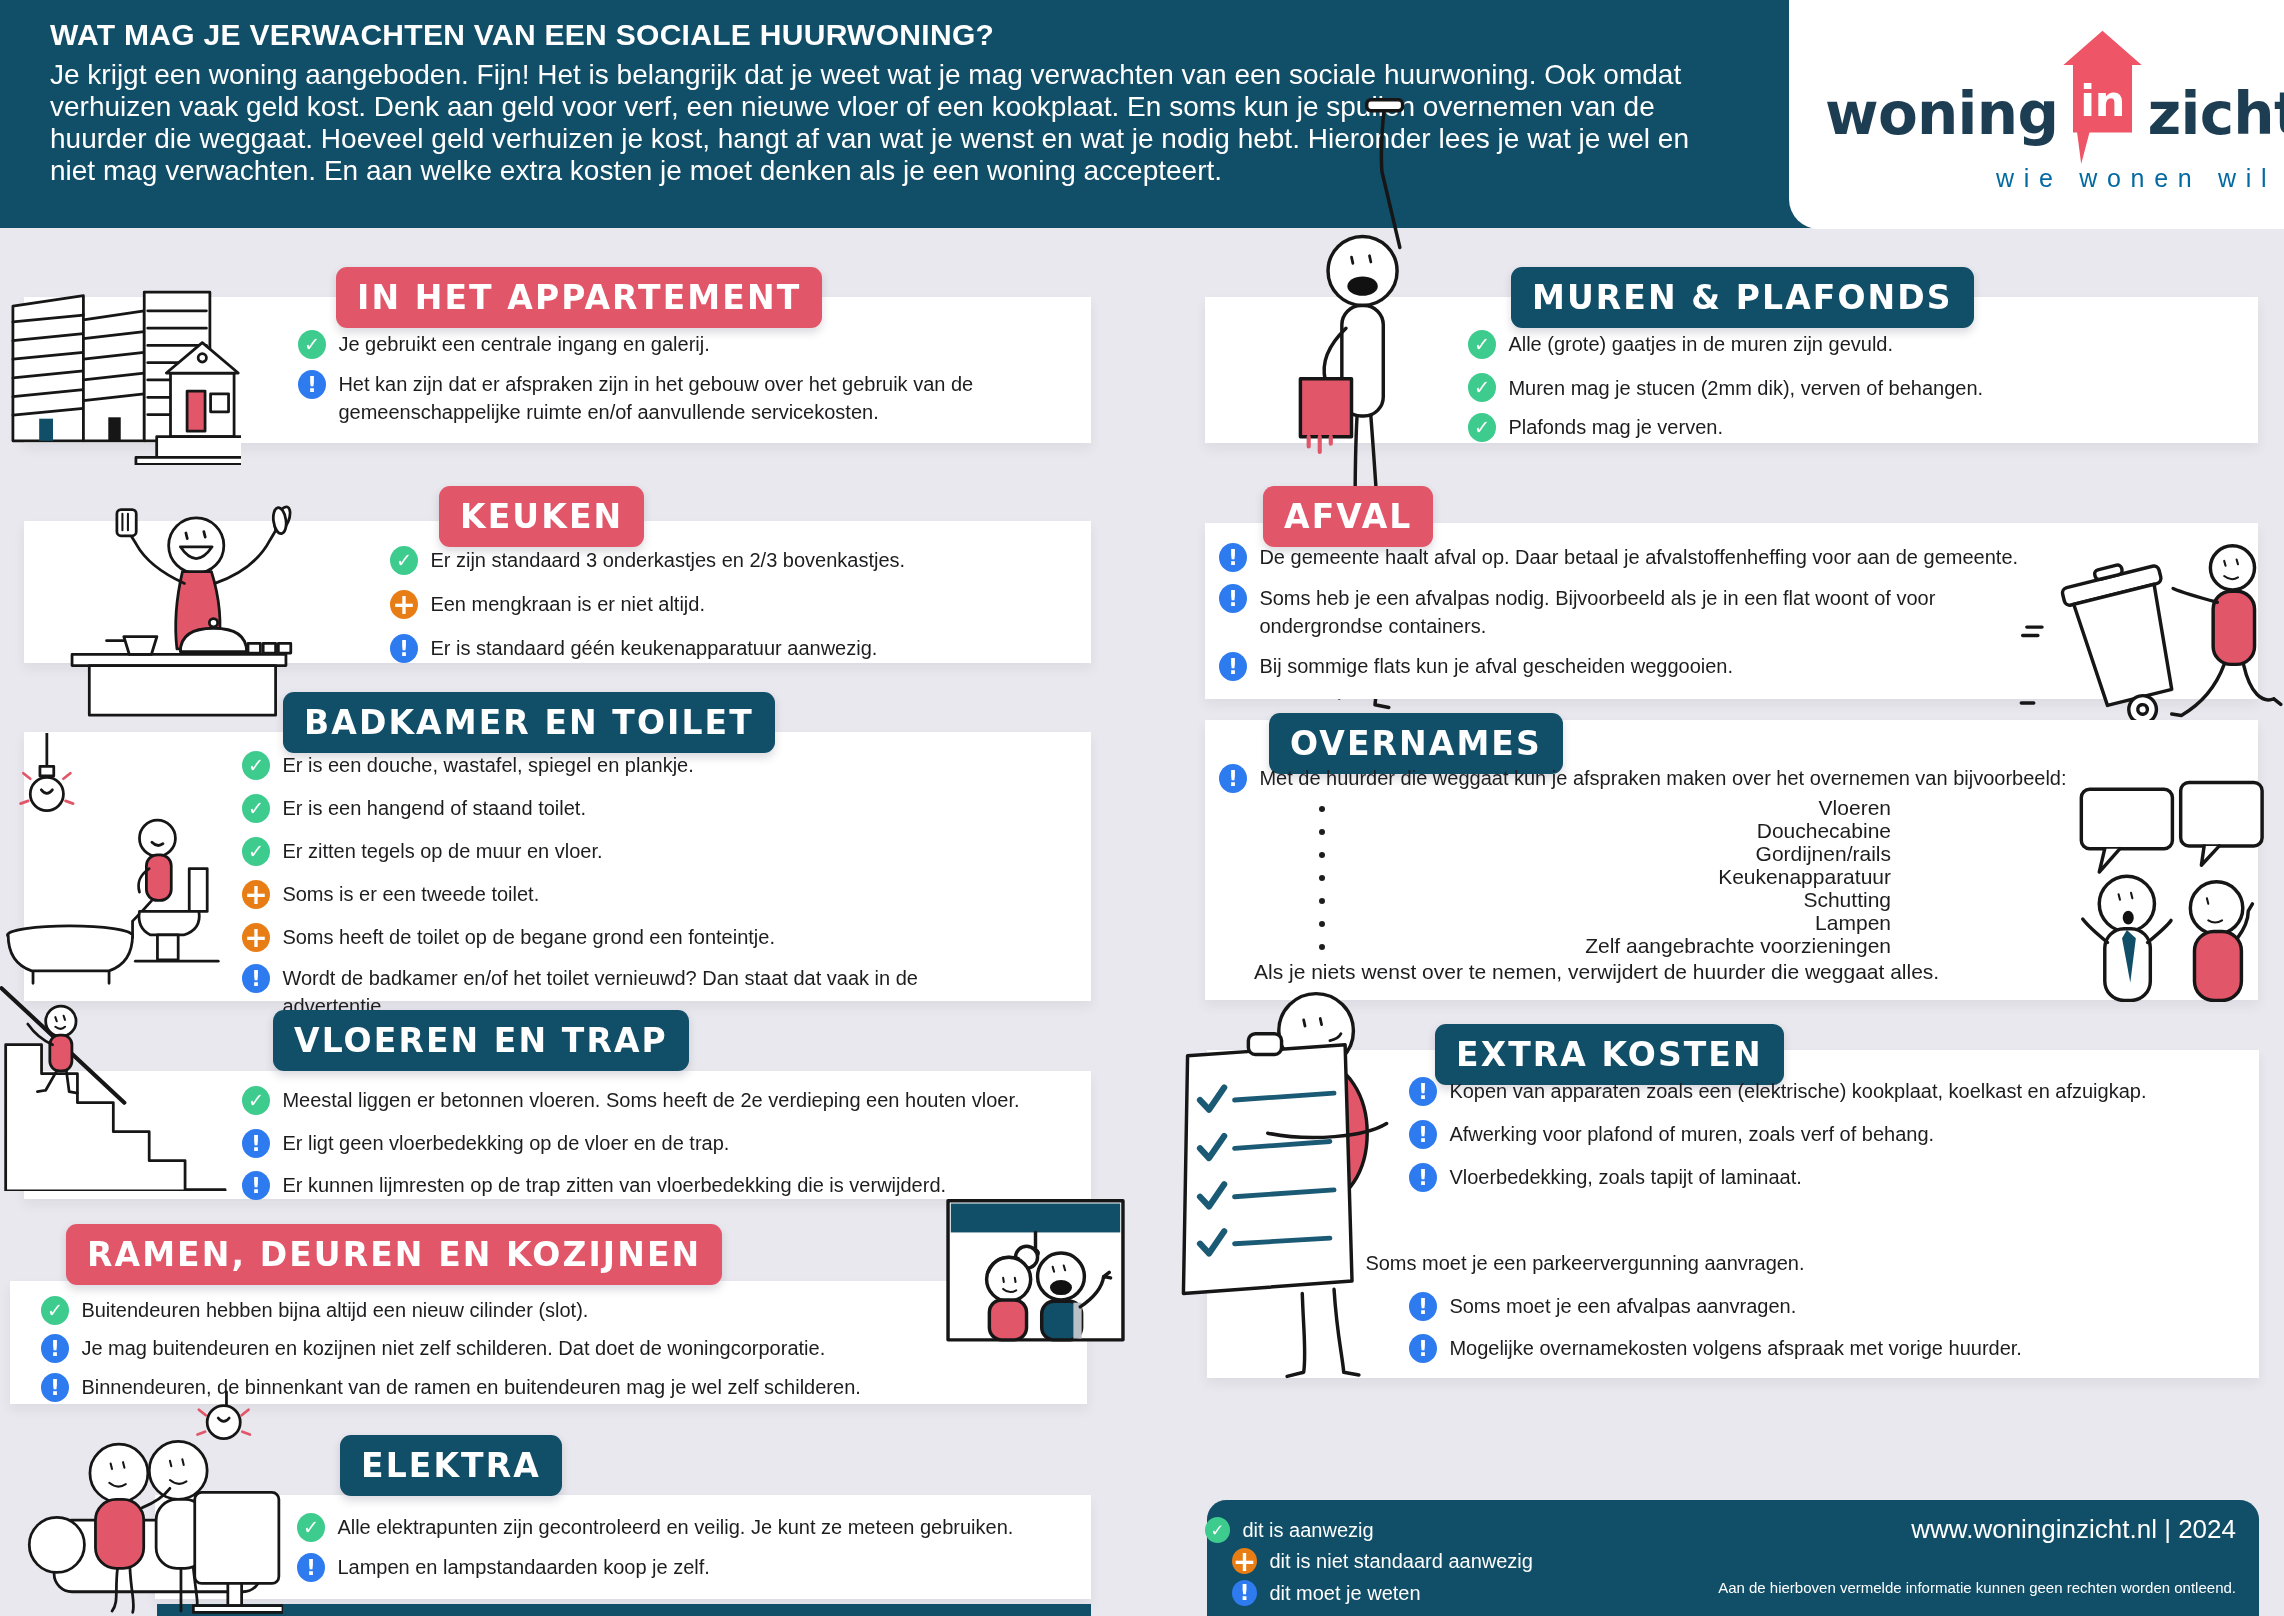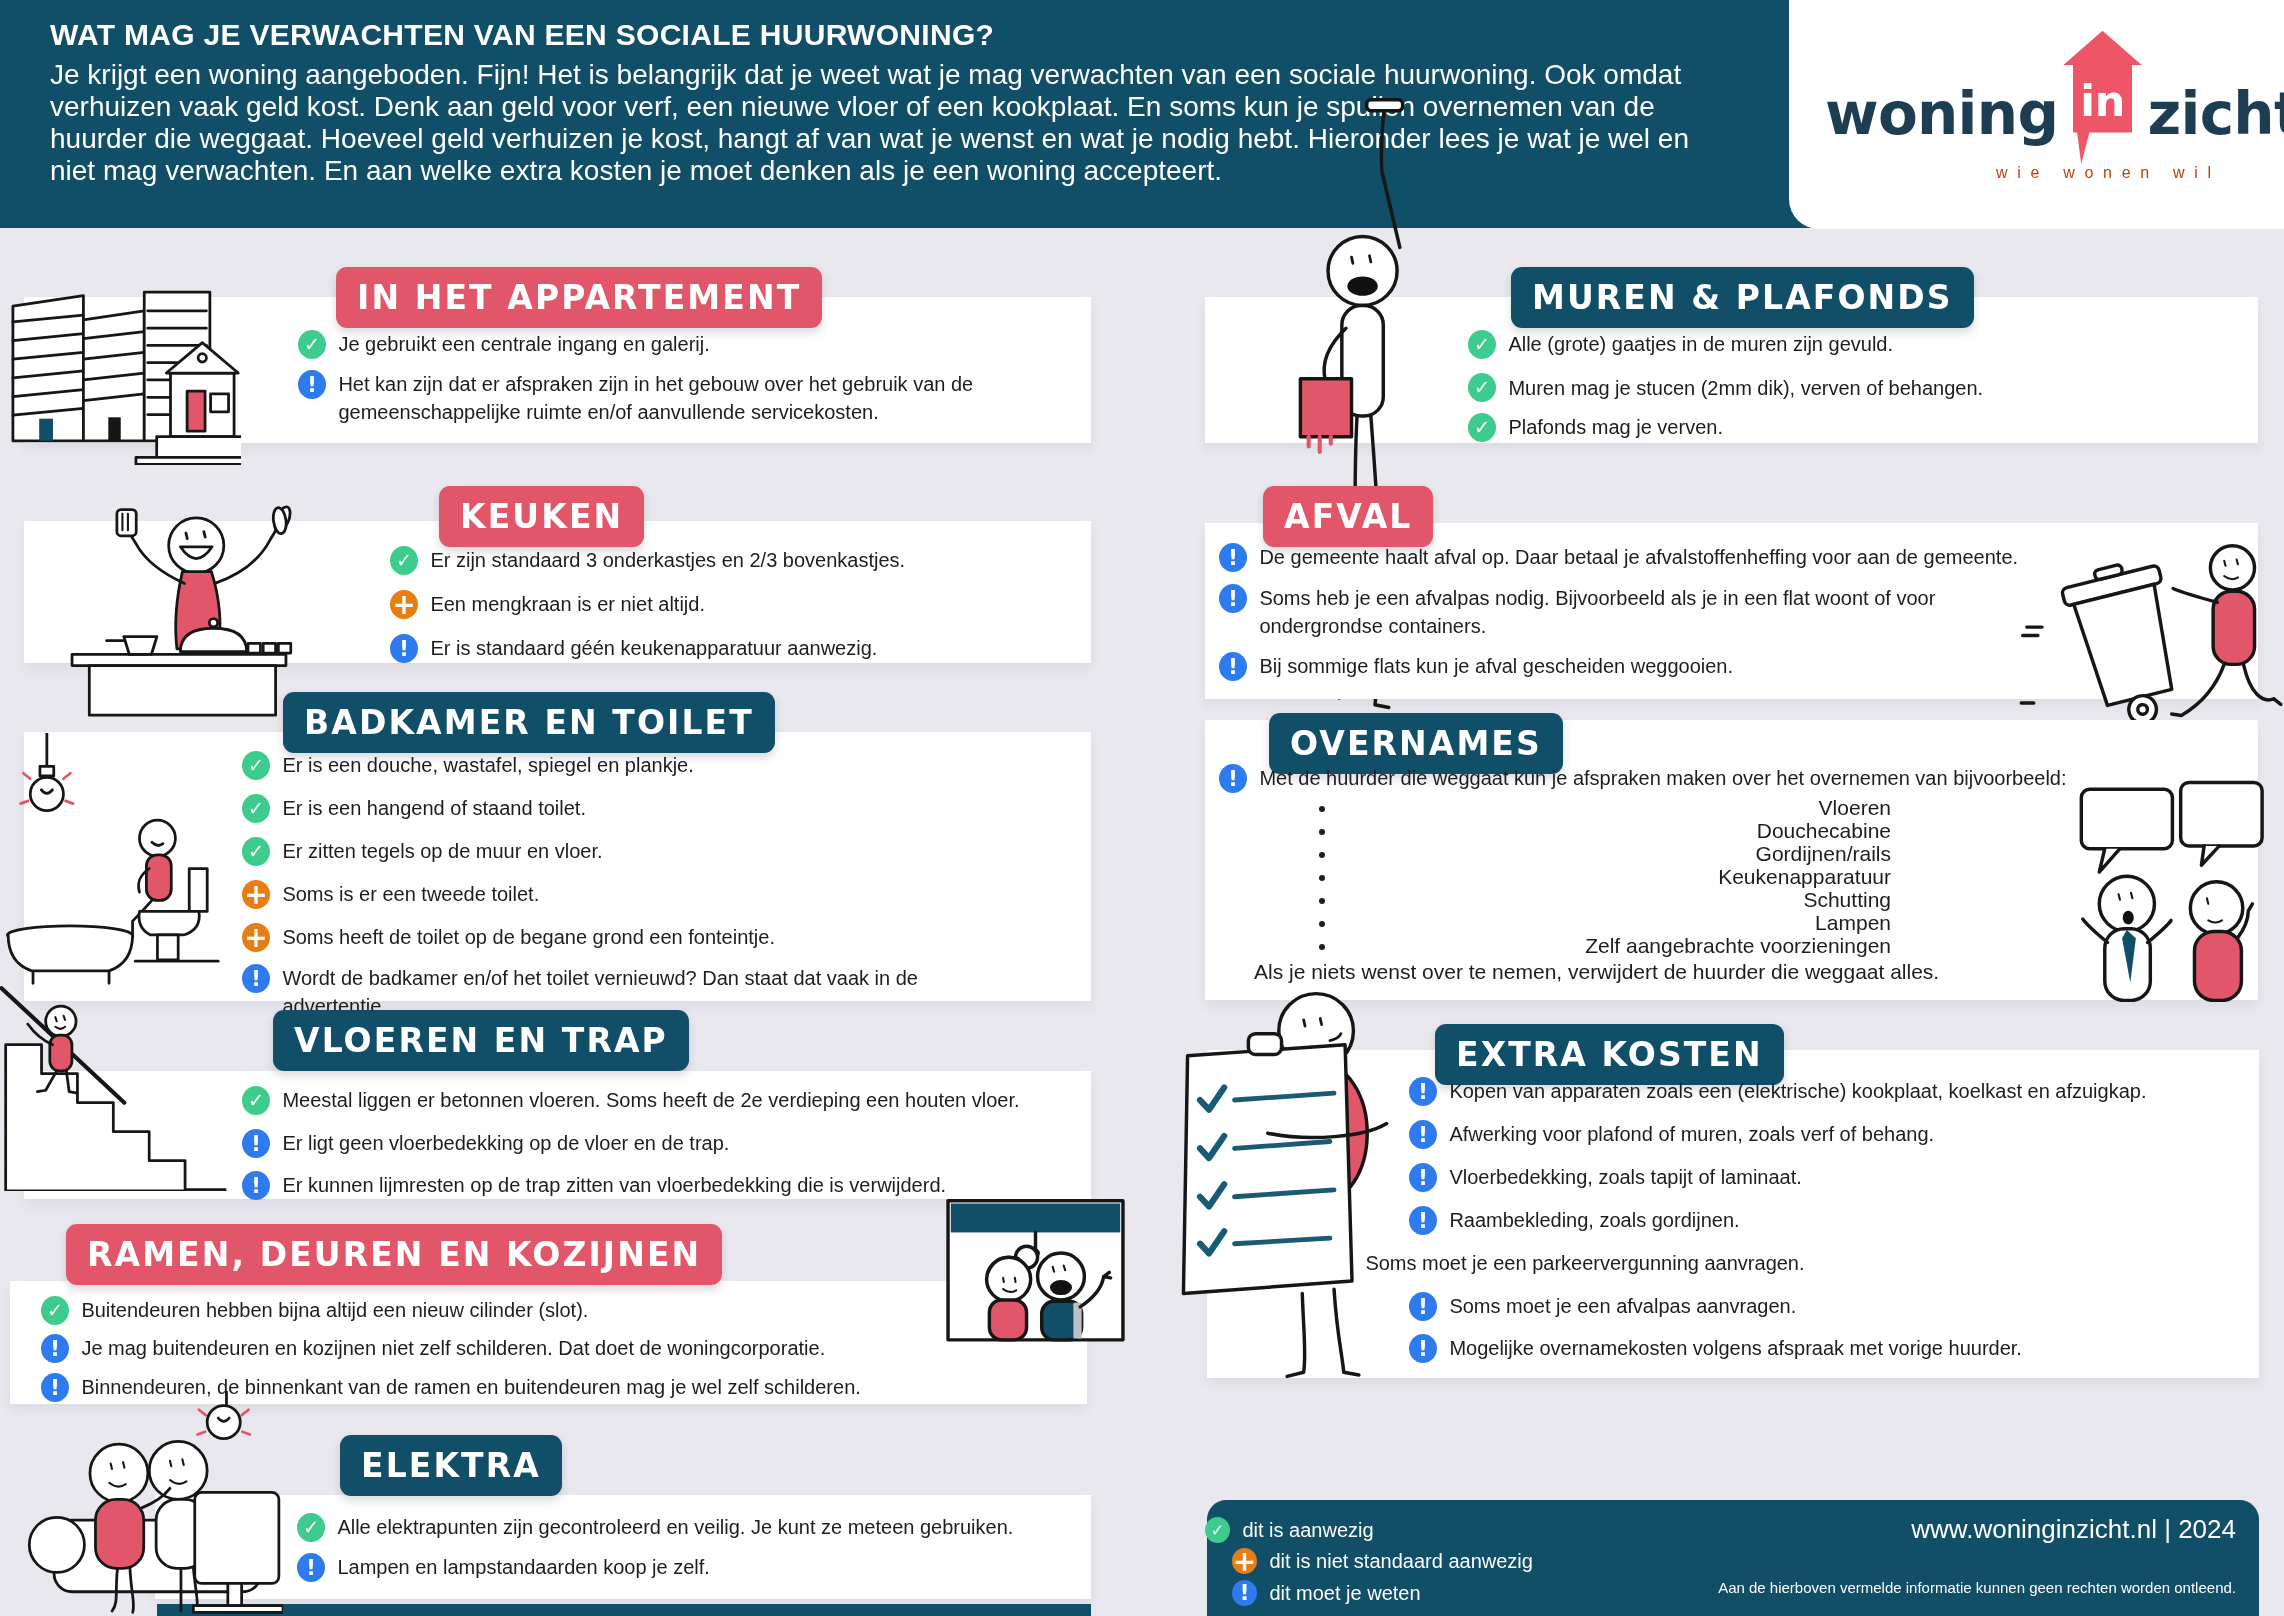"wie wonen wil" .logo-tagline { color: #c2410c -> #0369a1; font-size: 16px -> 25px }
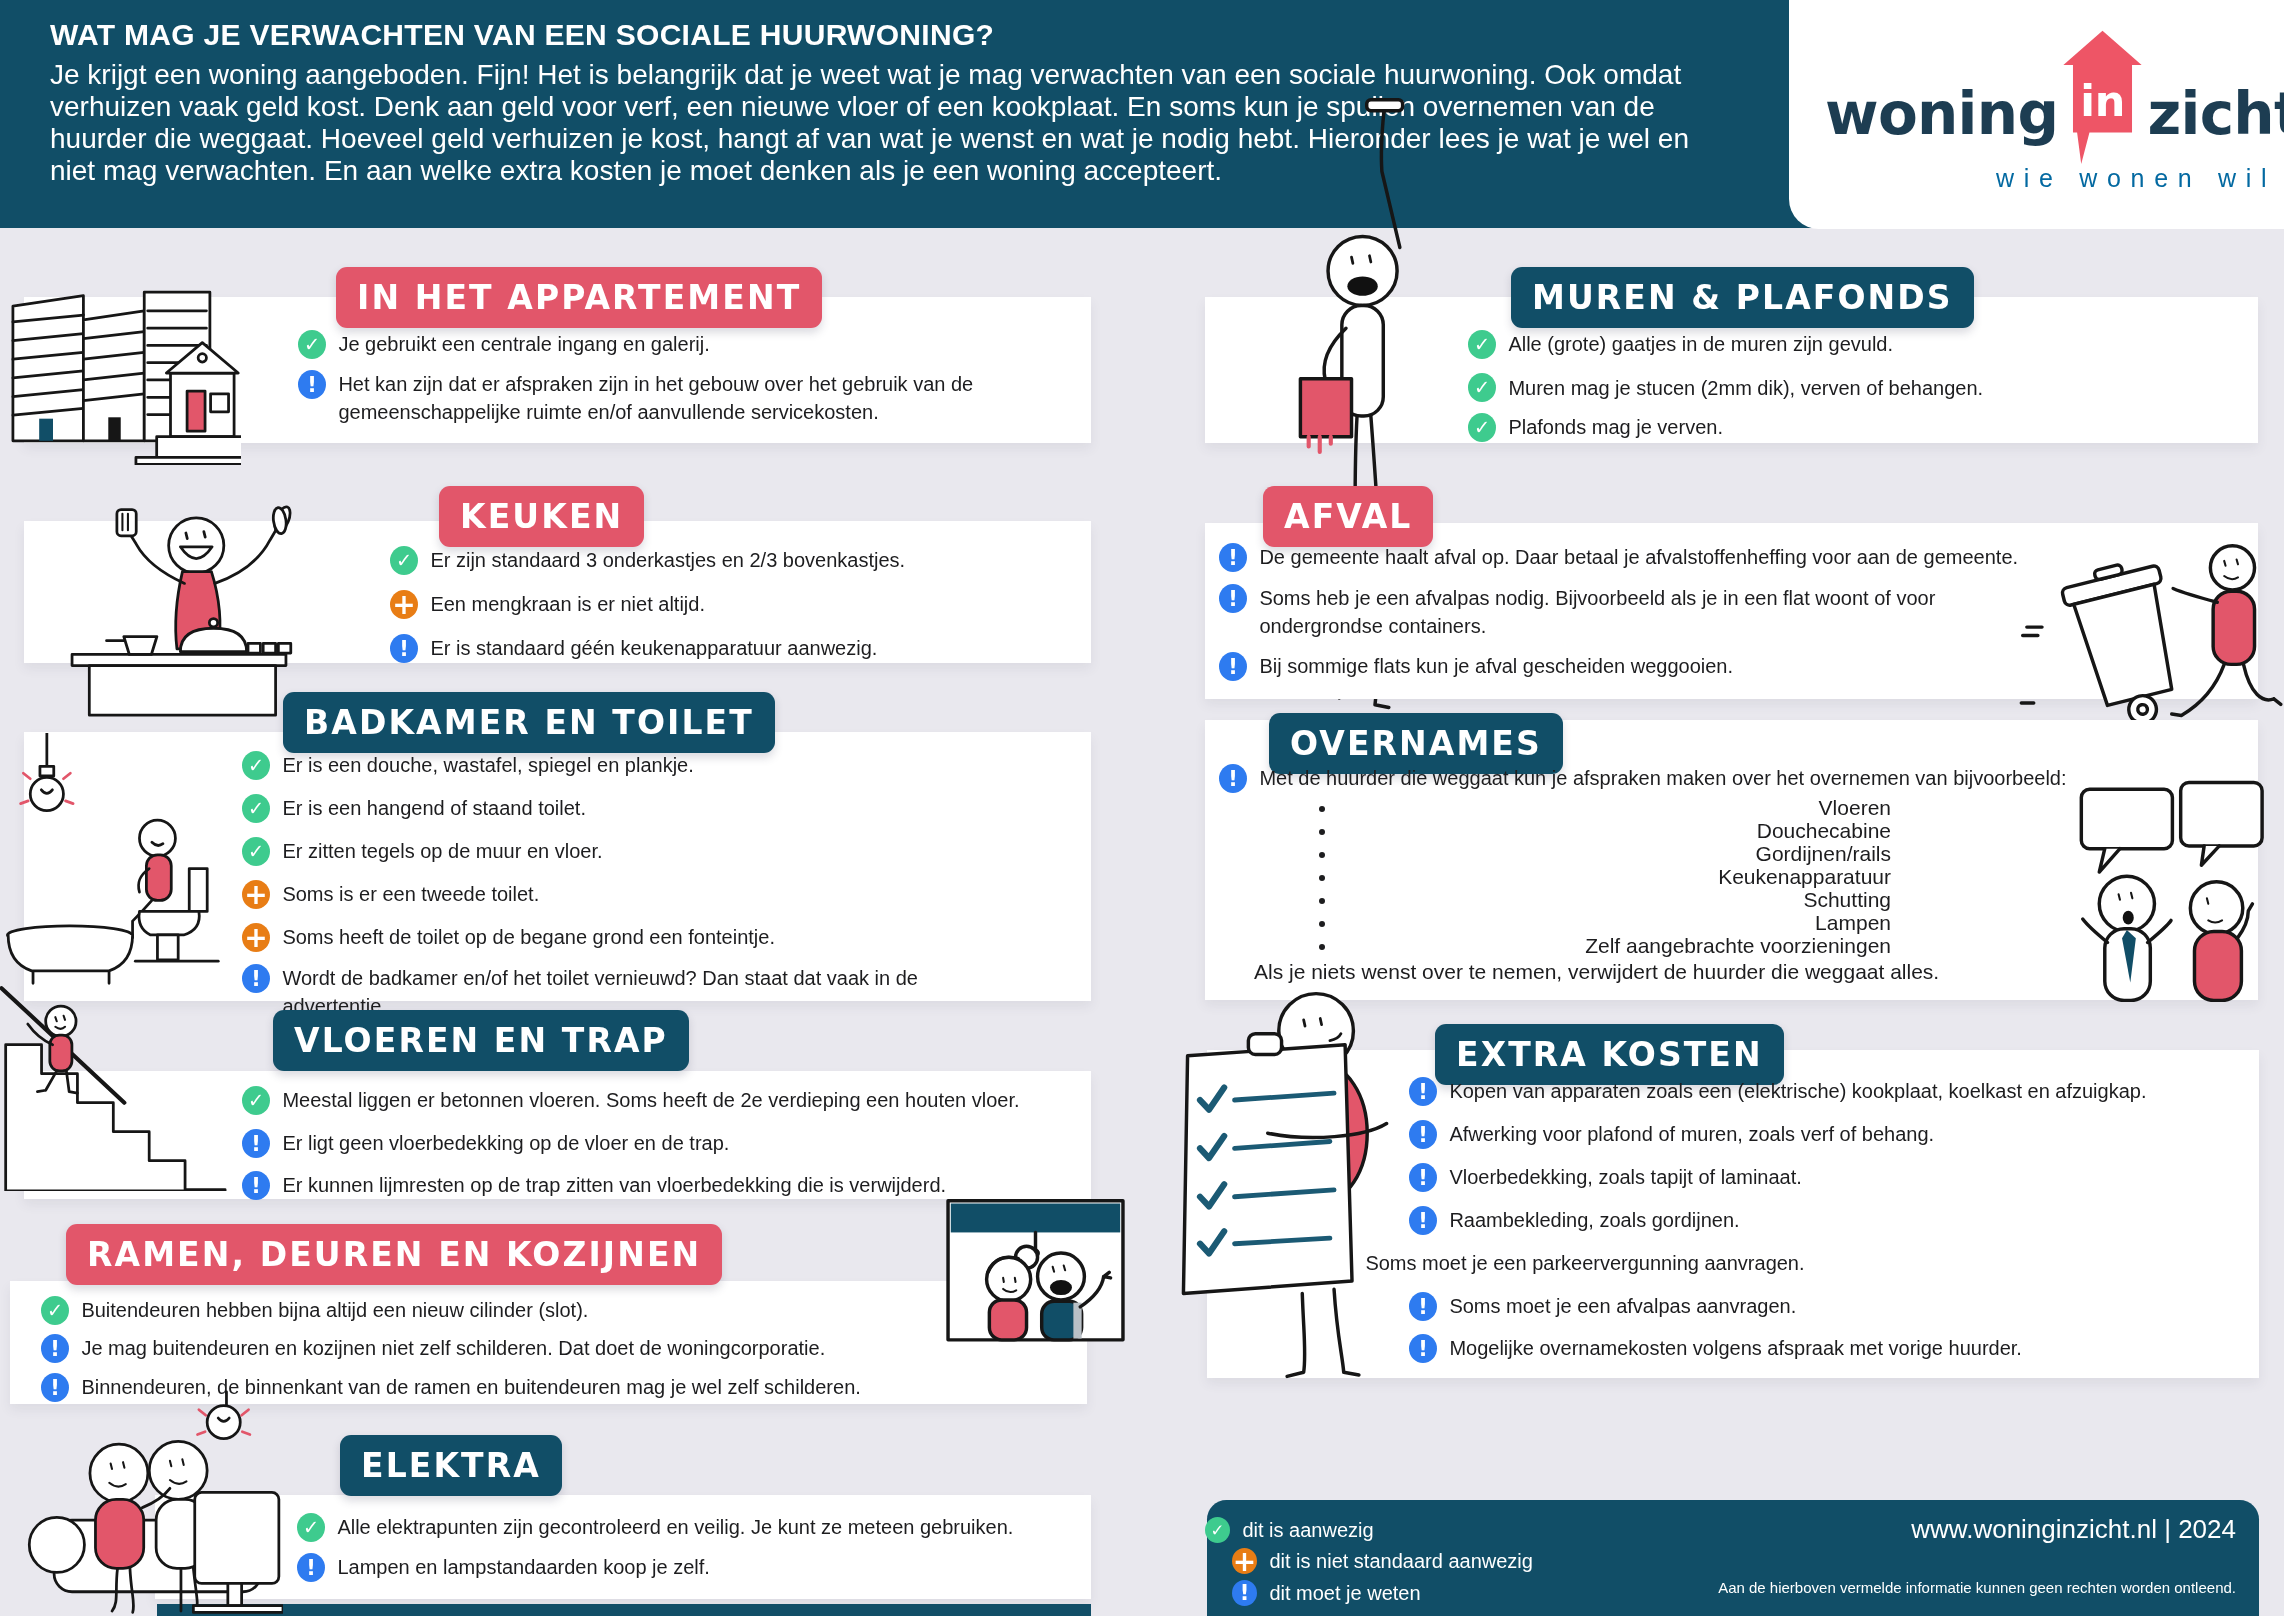"Raambekleding, zoals gordijnen." div.item { html: <div> <span></span> <span>Raambekleding, zoals gordijnen.</span> </div> -> none }
